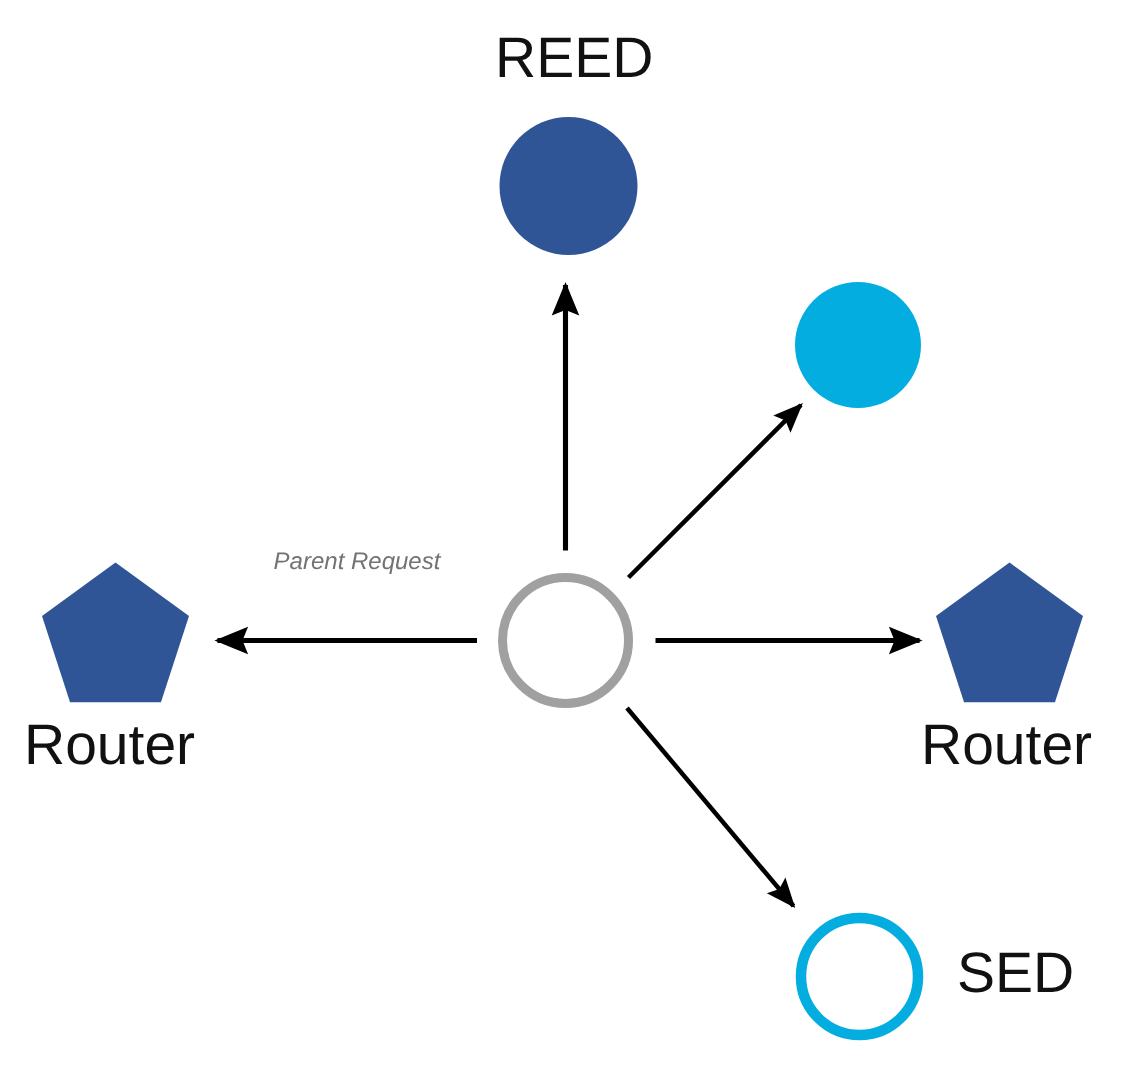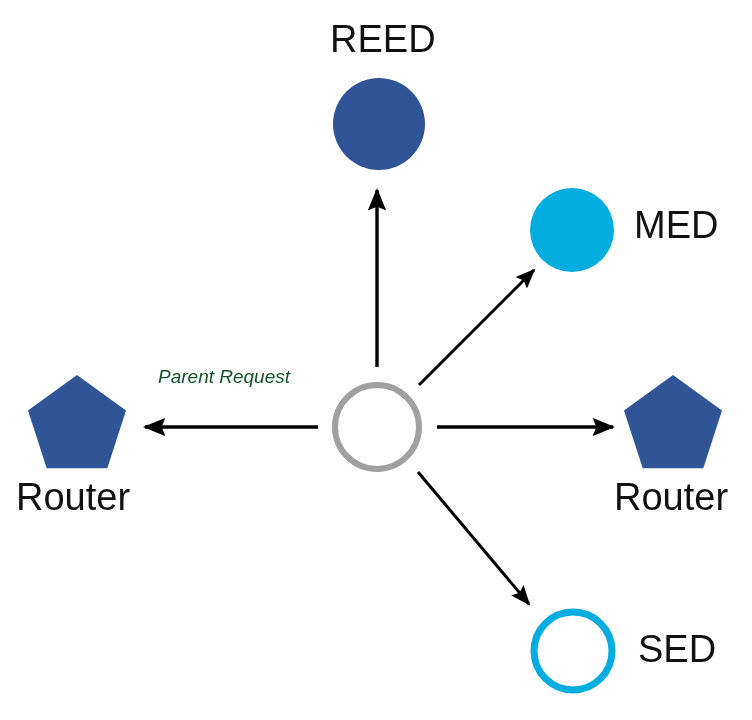"MED" div.node-label { html: <div>MED</div> -> none }
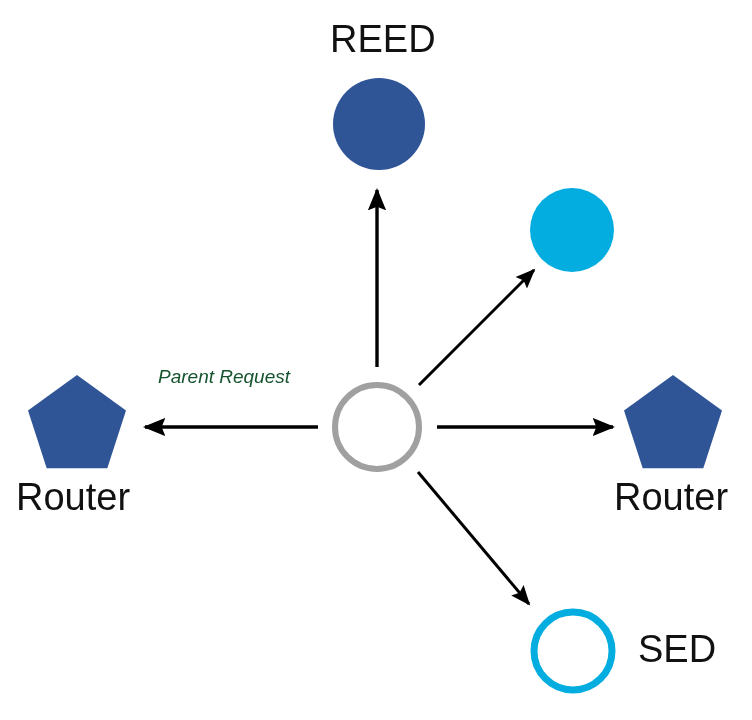"Parent Request" .edge-label { color: #14532d -> #737373; font-size: 19px -> 16px; text-align: none -> center }
